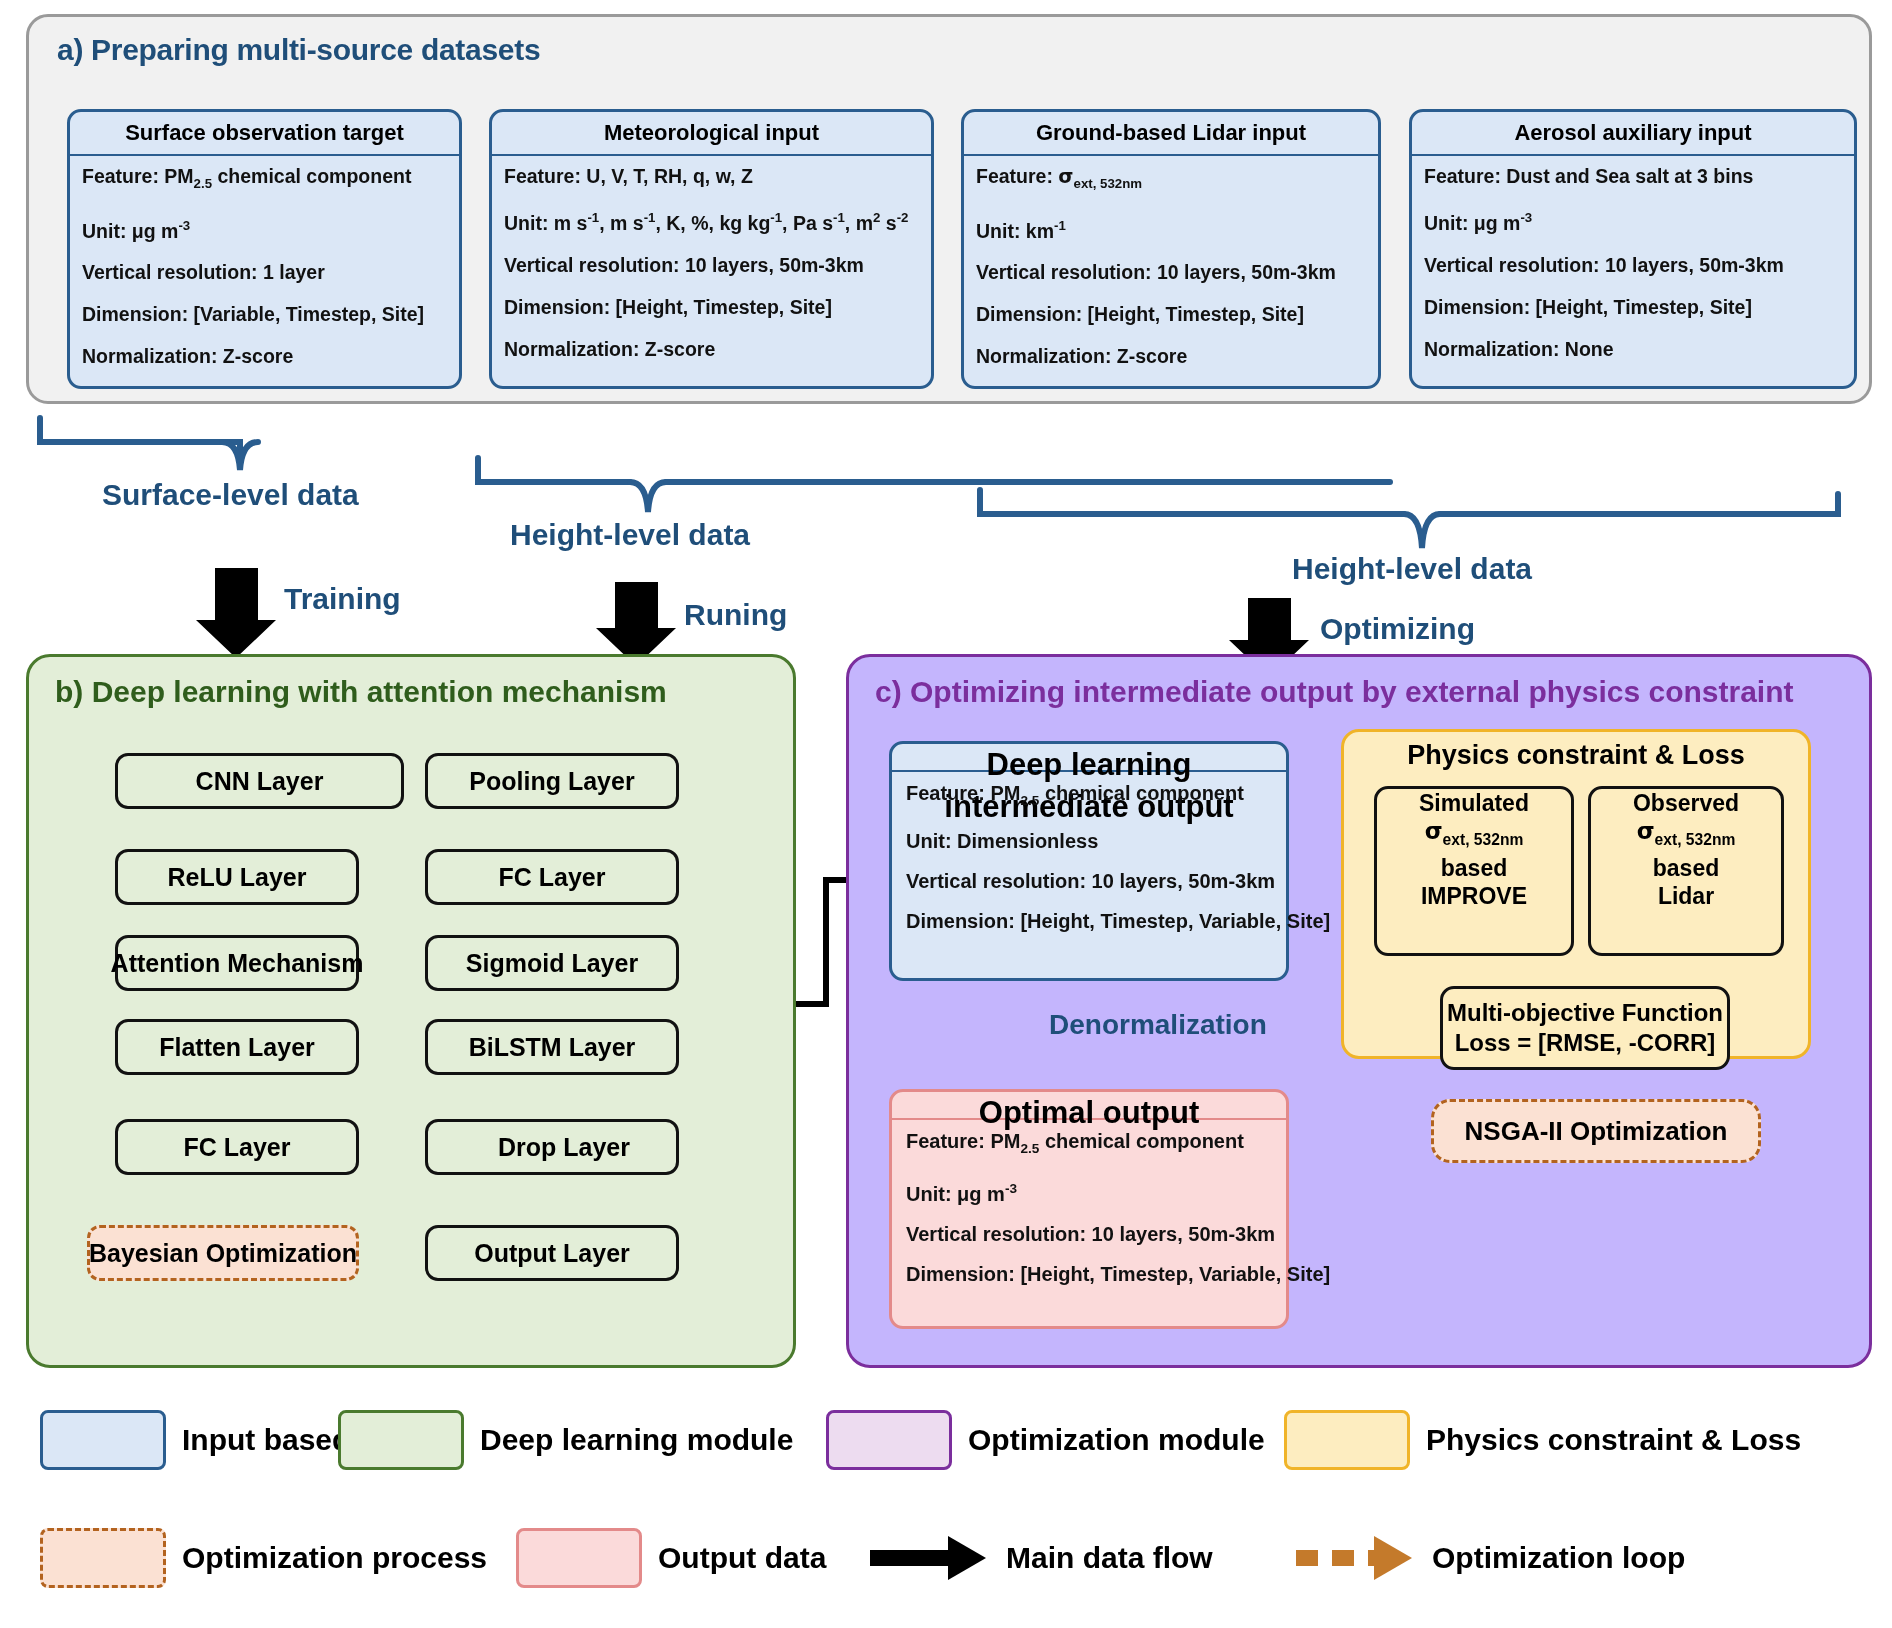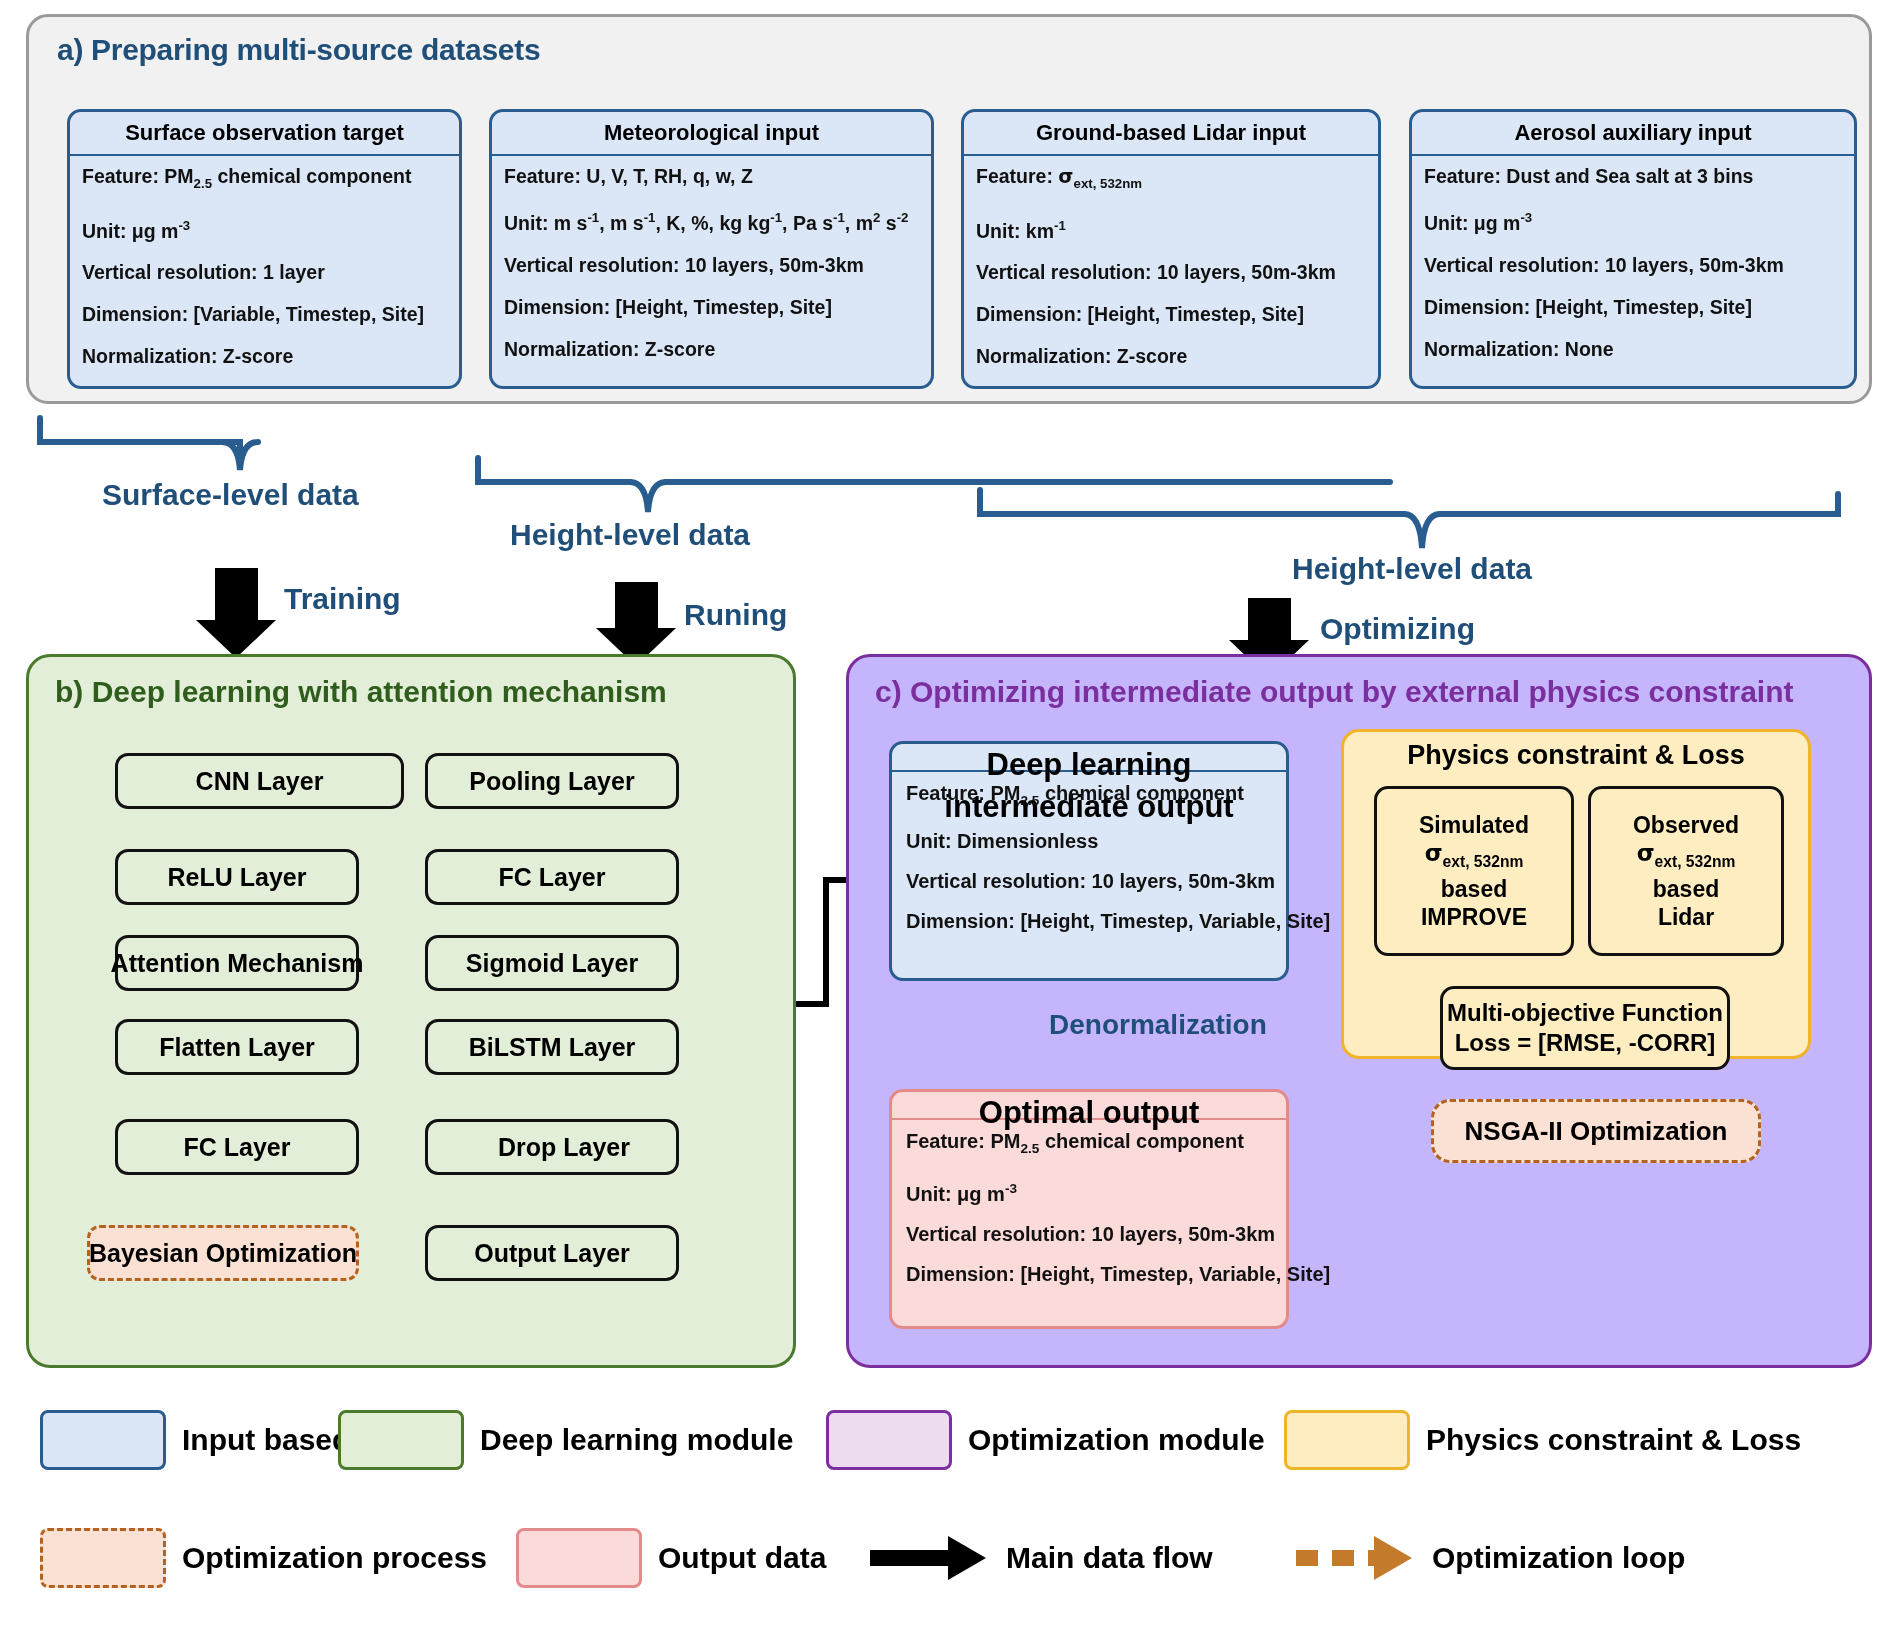"Simulated" .phys-sub { justify-content: center -> none }
